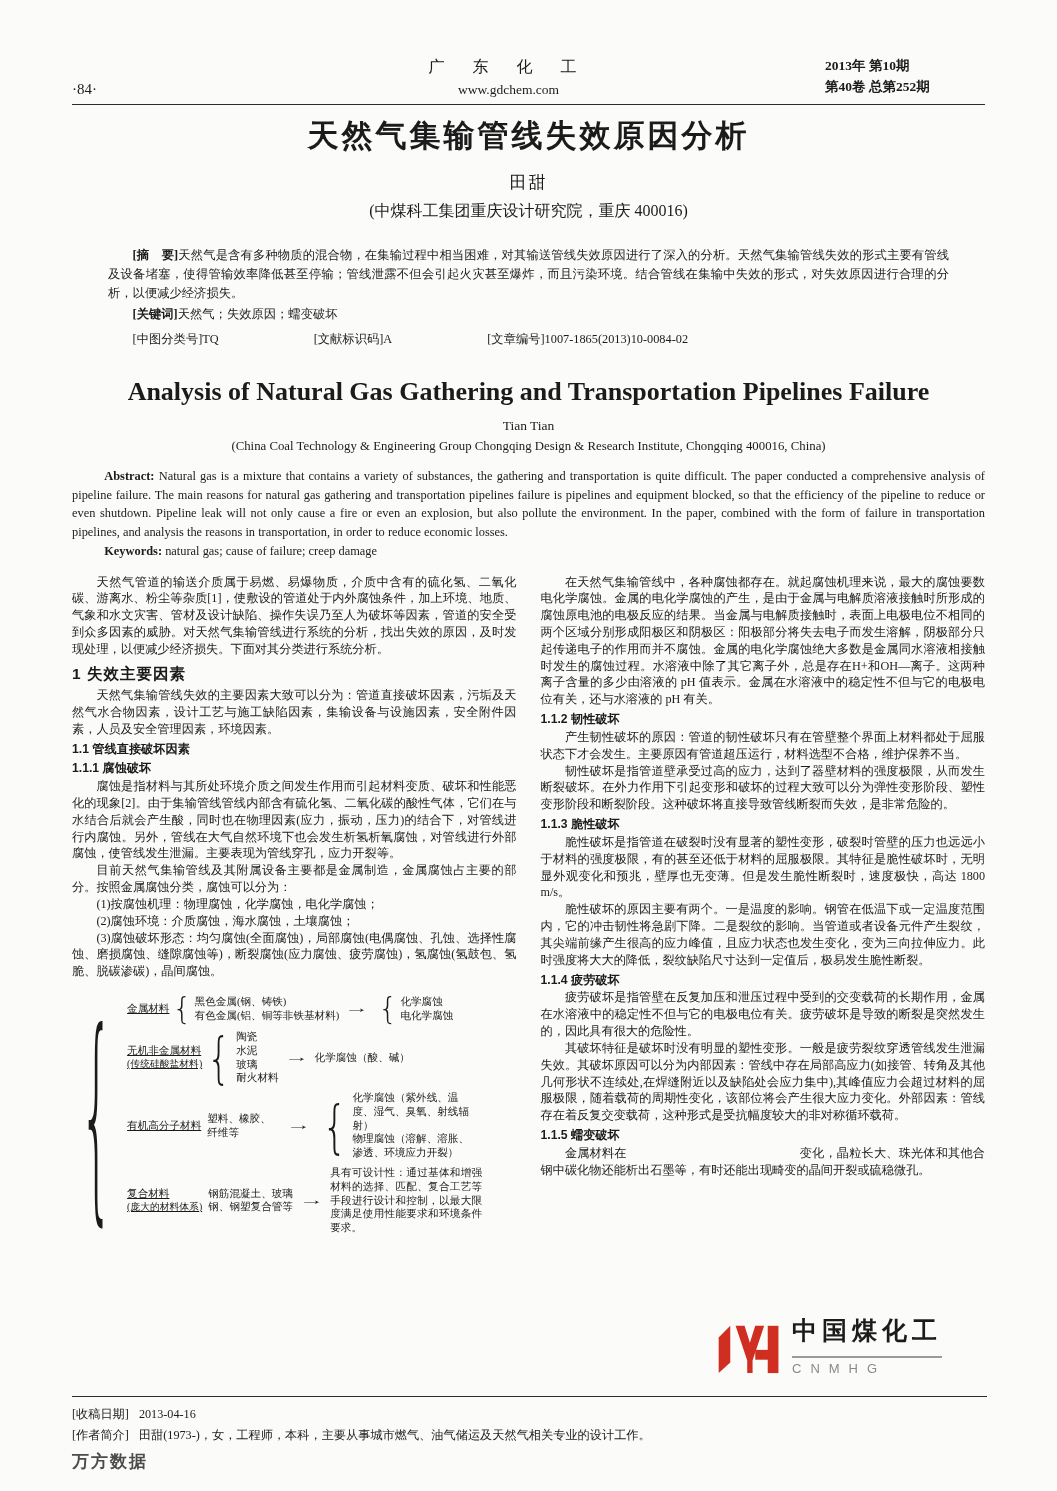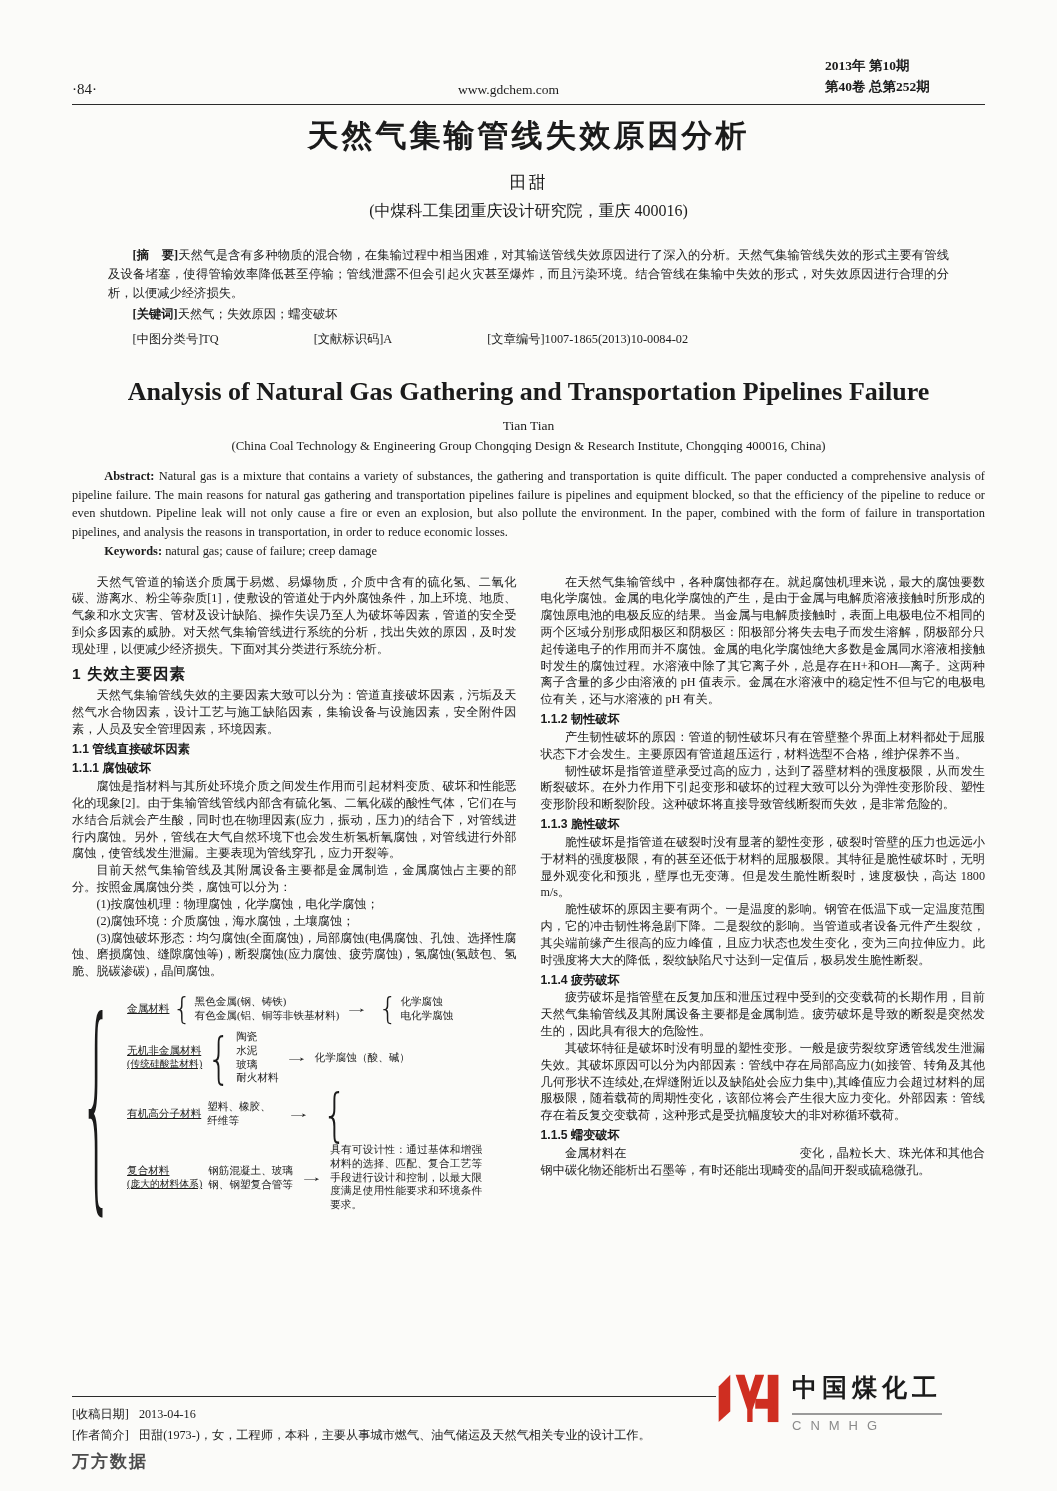"广 东 化 工" div.journal-name { html: none -> <div>广 东 化 工</div> }
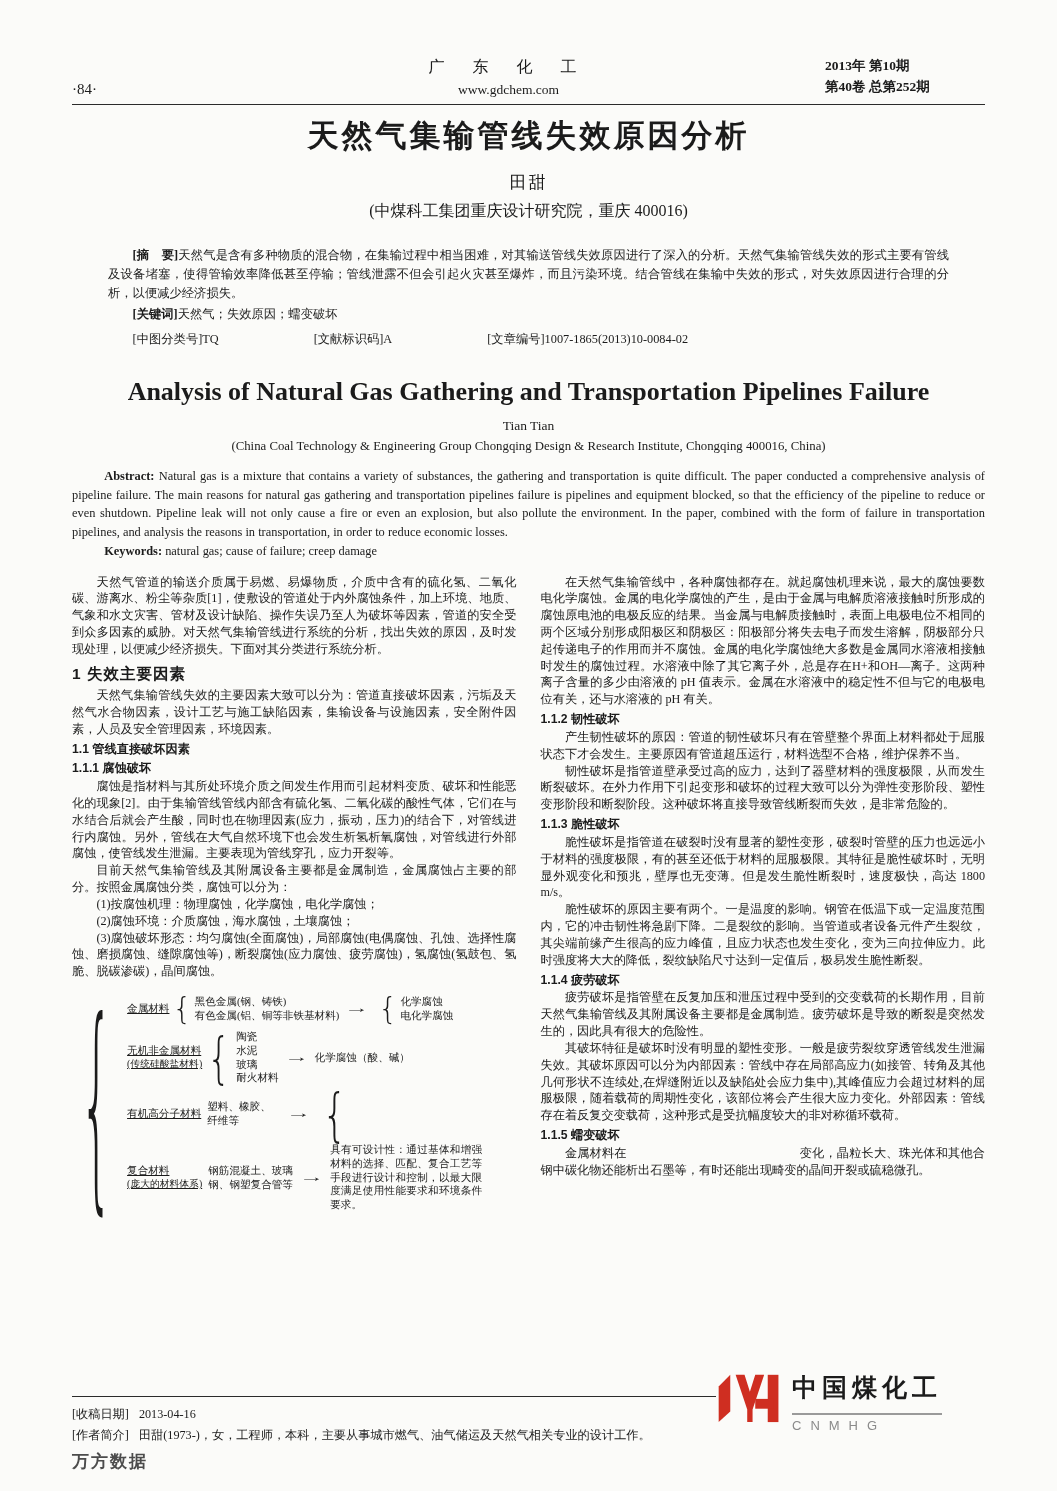"疲劳破坏是指管壁在反复加压和泄压过程中受到的交变载荷的长期作用，目前天然气集输管" p { text: 目前天然气集输管线及其附属设备主要都是金属制造 -> 金属在水溶液中的稳定性不但与它的电极电位有关 }
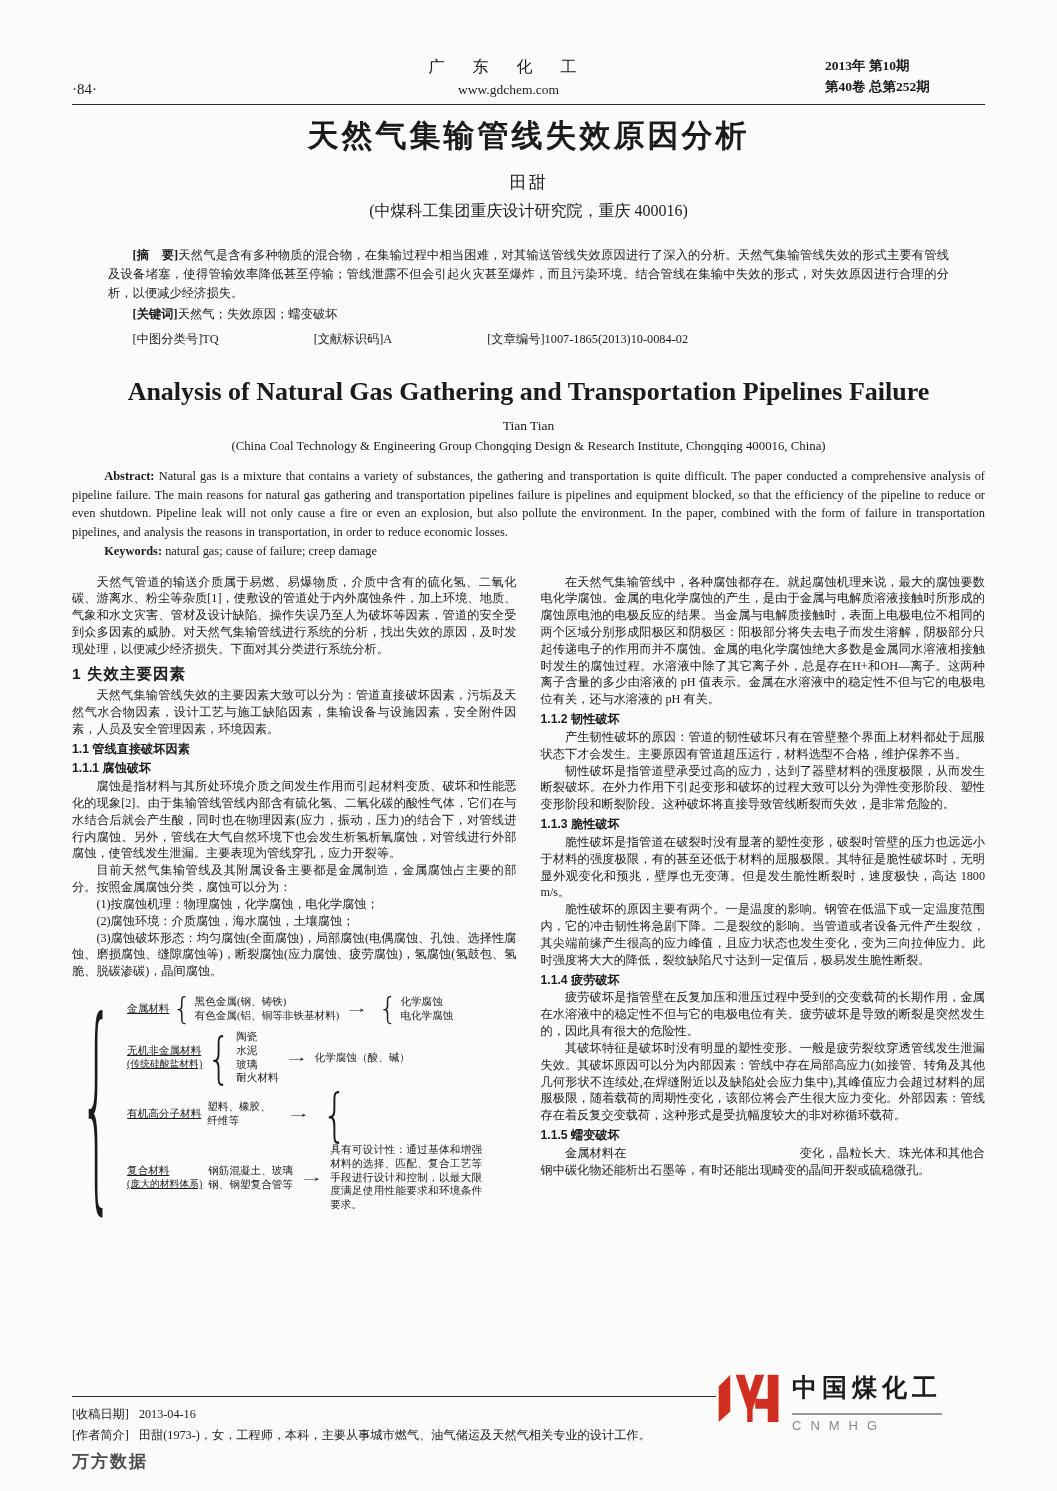"化学腐蚀（紫外线、温度、湿气、臭氧、射线辐射）" div.dstack { html: none -> <div>化学腐蚀（紫外线、温度、湿气、臭氧、射线辐射） 物理腐蚀（溶解、溶胀、渗透、环境应力开裂）</div> }
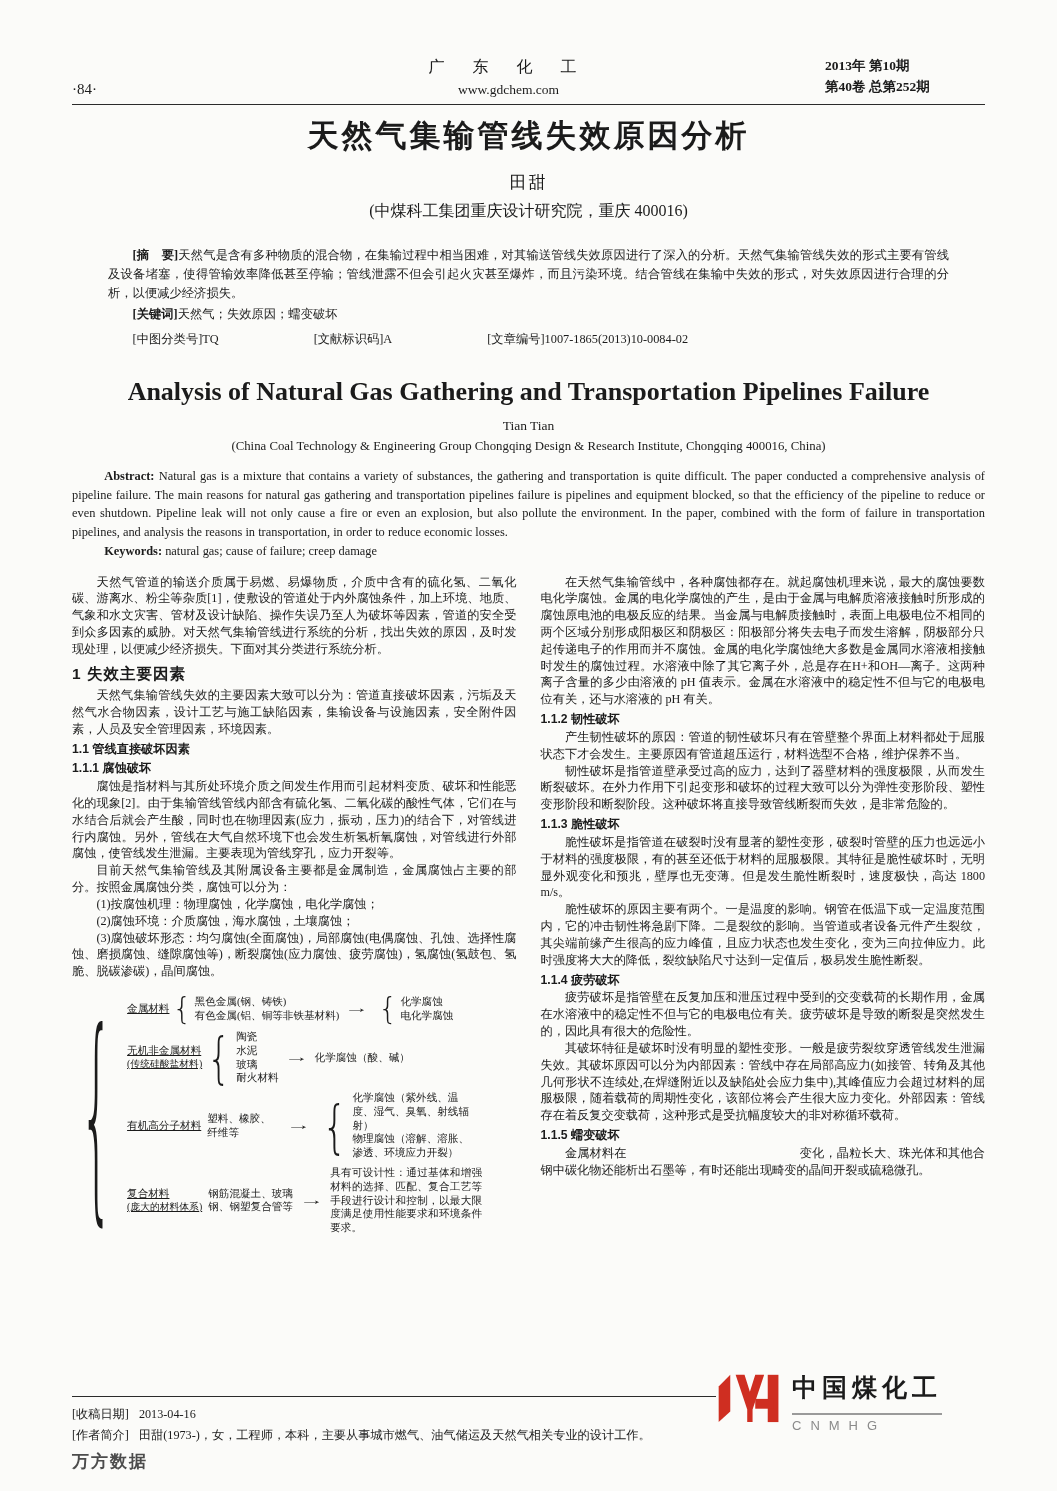"中国煤化工" .watermark { align-items: flex-start -> flex-end; top: 1371px -> 1294px }
